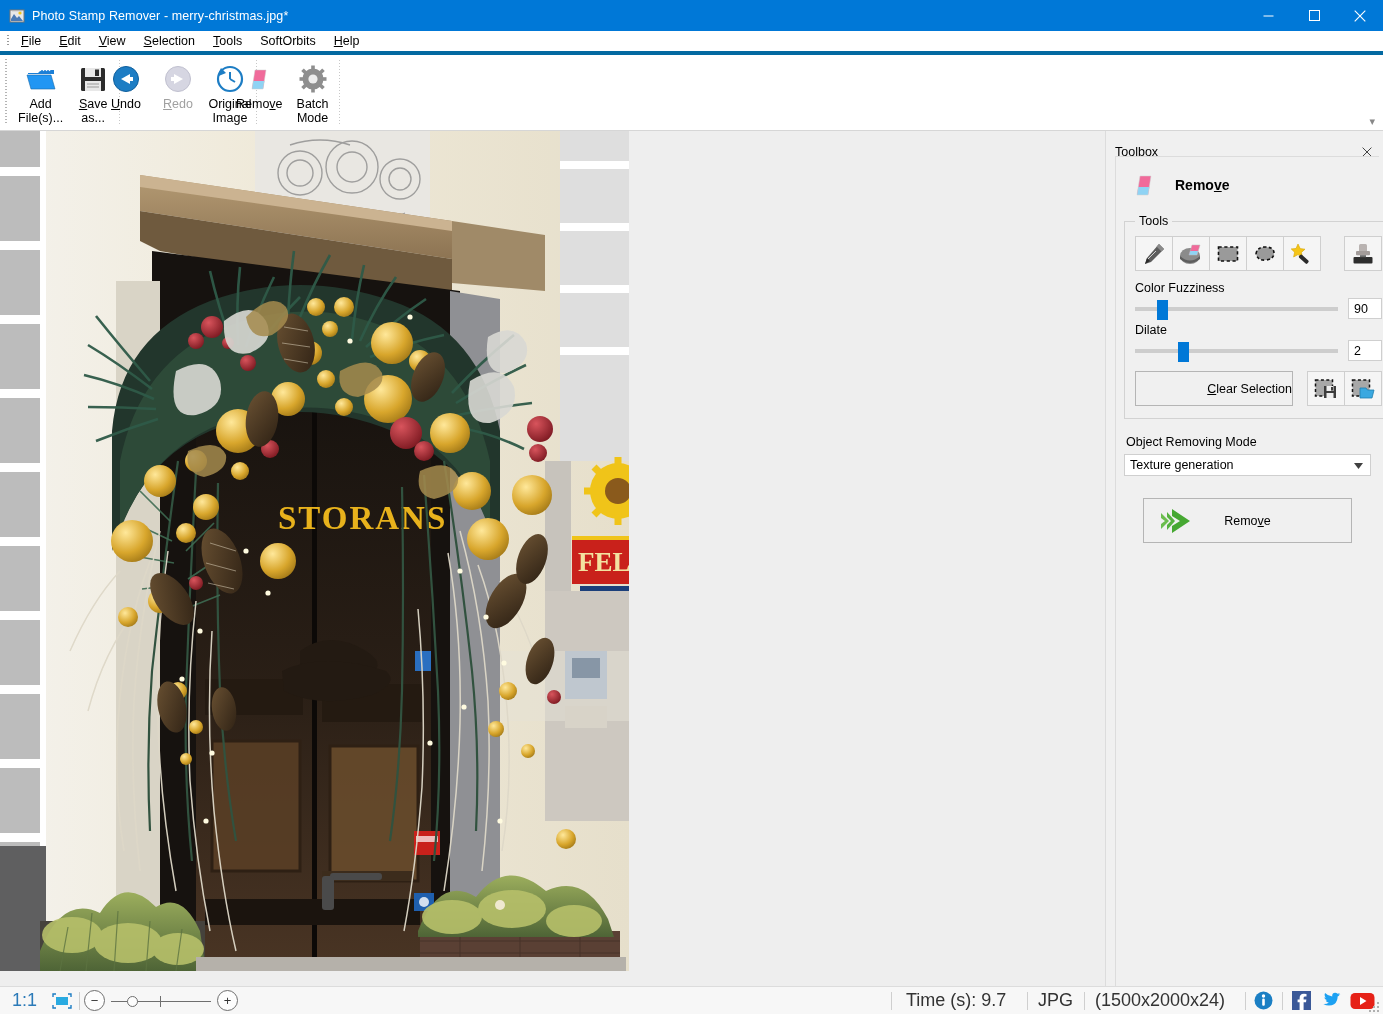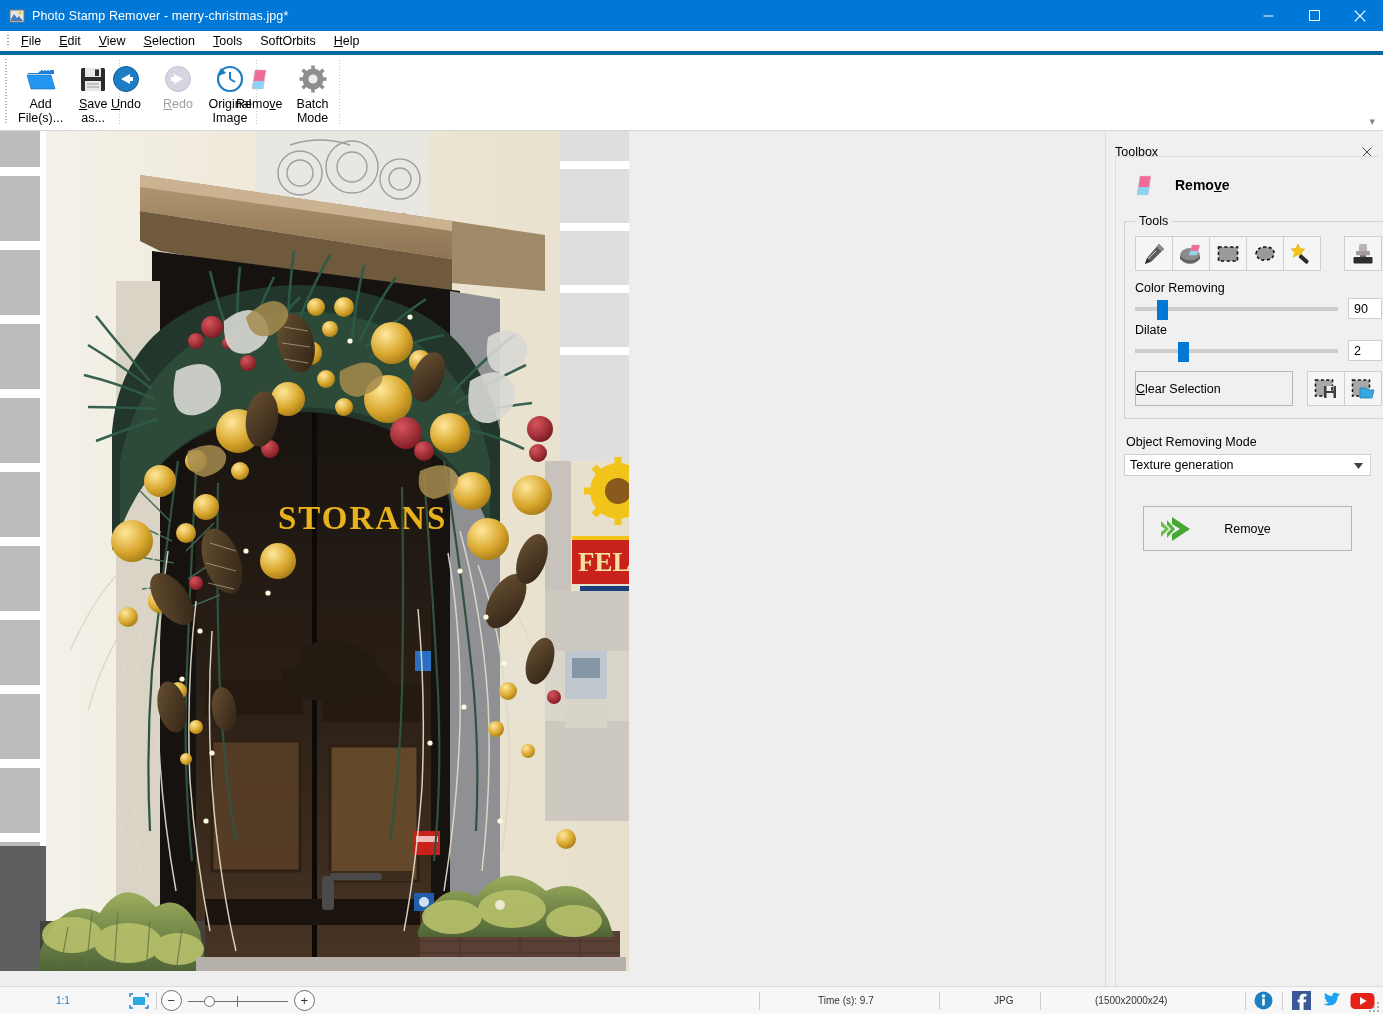"Color Removing" div.slider-label { text: Removing -> Fuzziness }
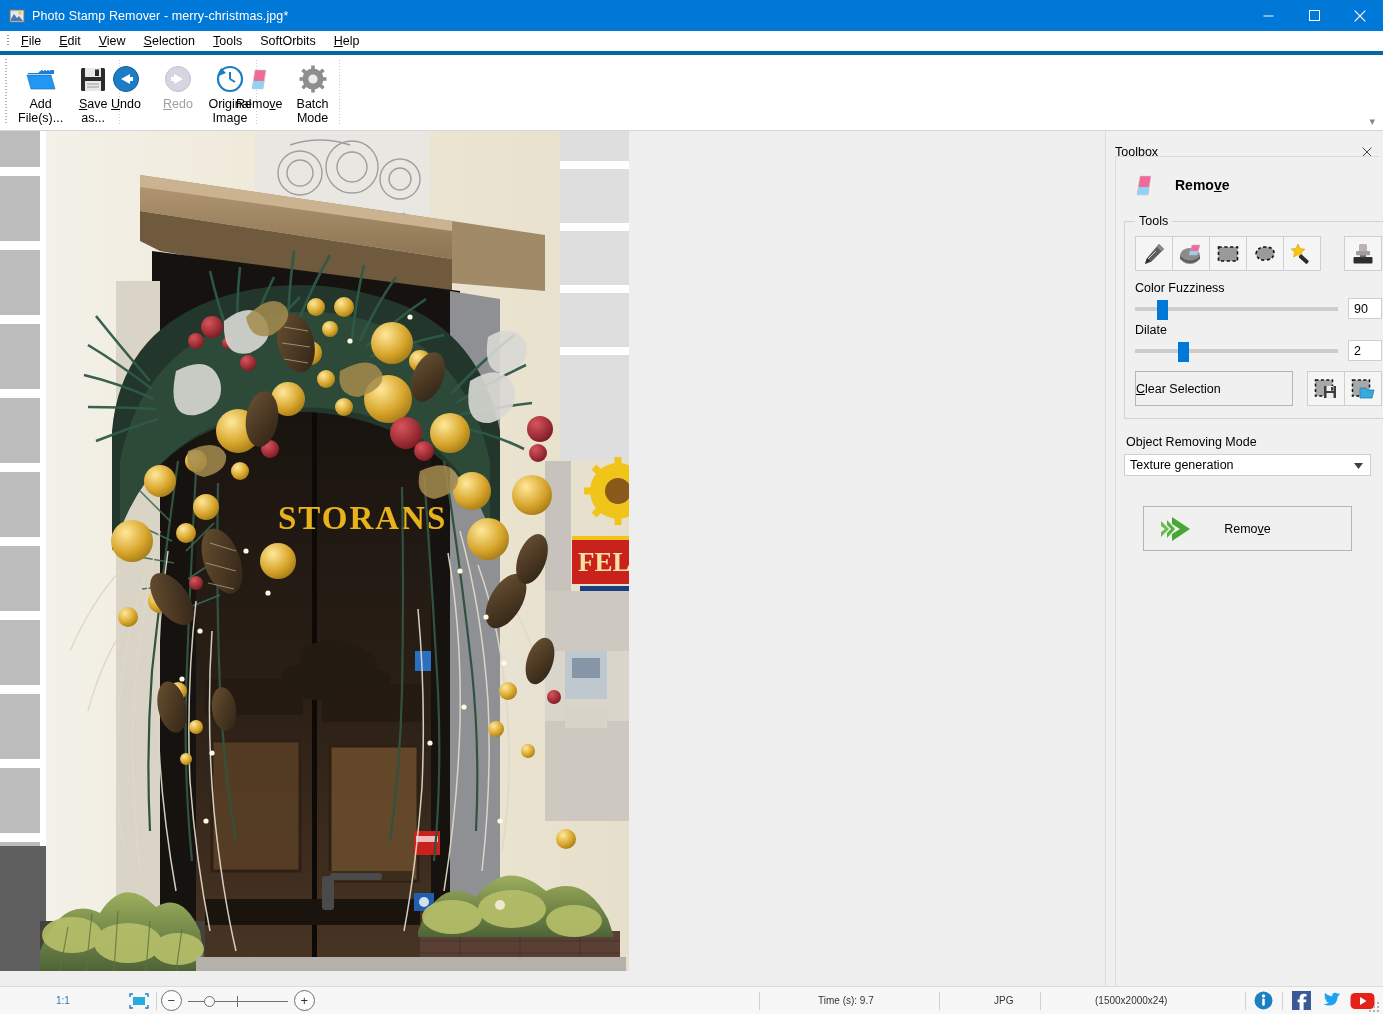"Clear Selection" .clear-btn { justify-content: flex-start -> flex-end }
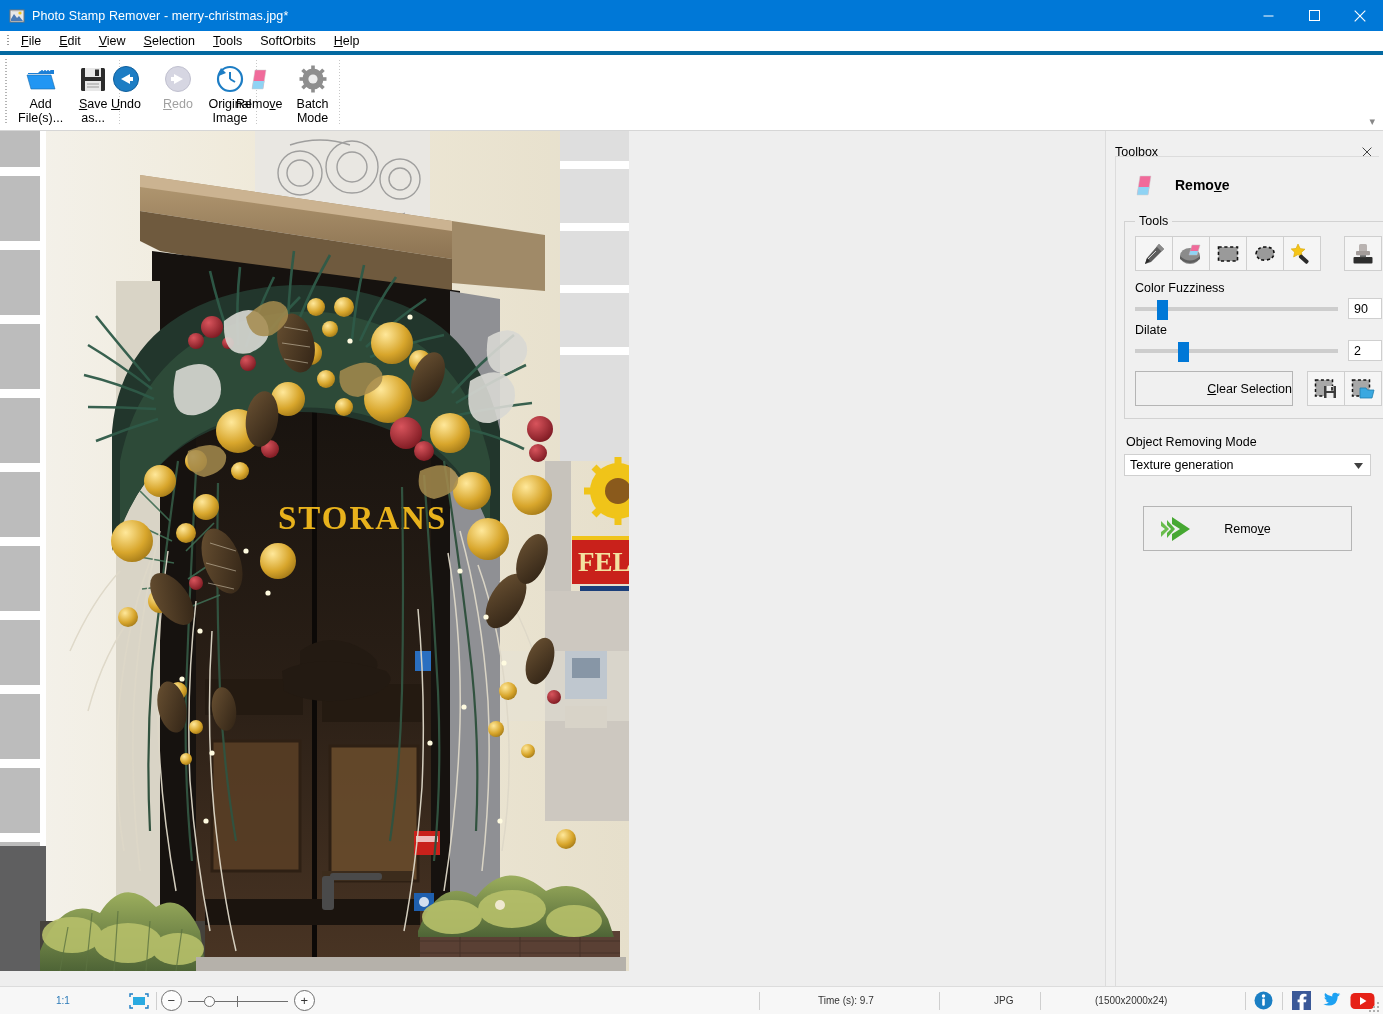"Texture generation" .combo { margin-bottom: 30px -> 22px }
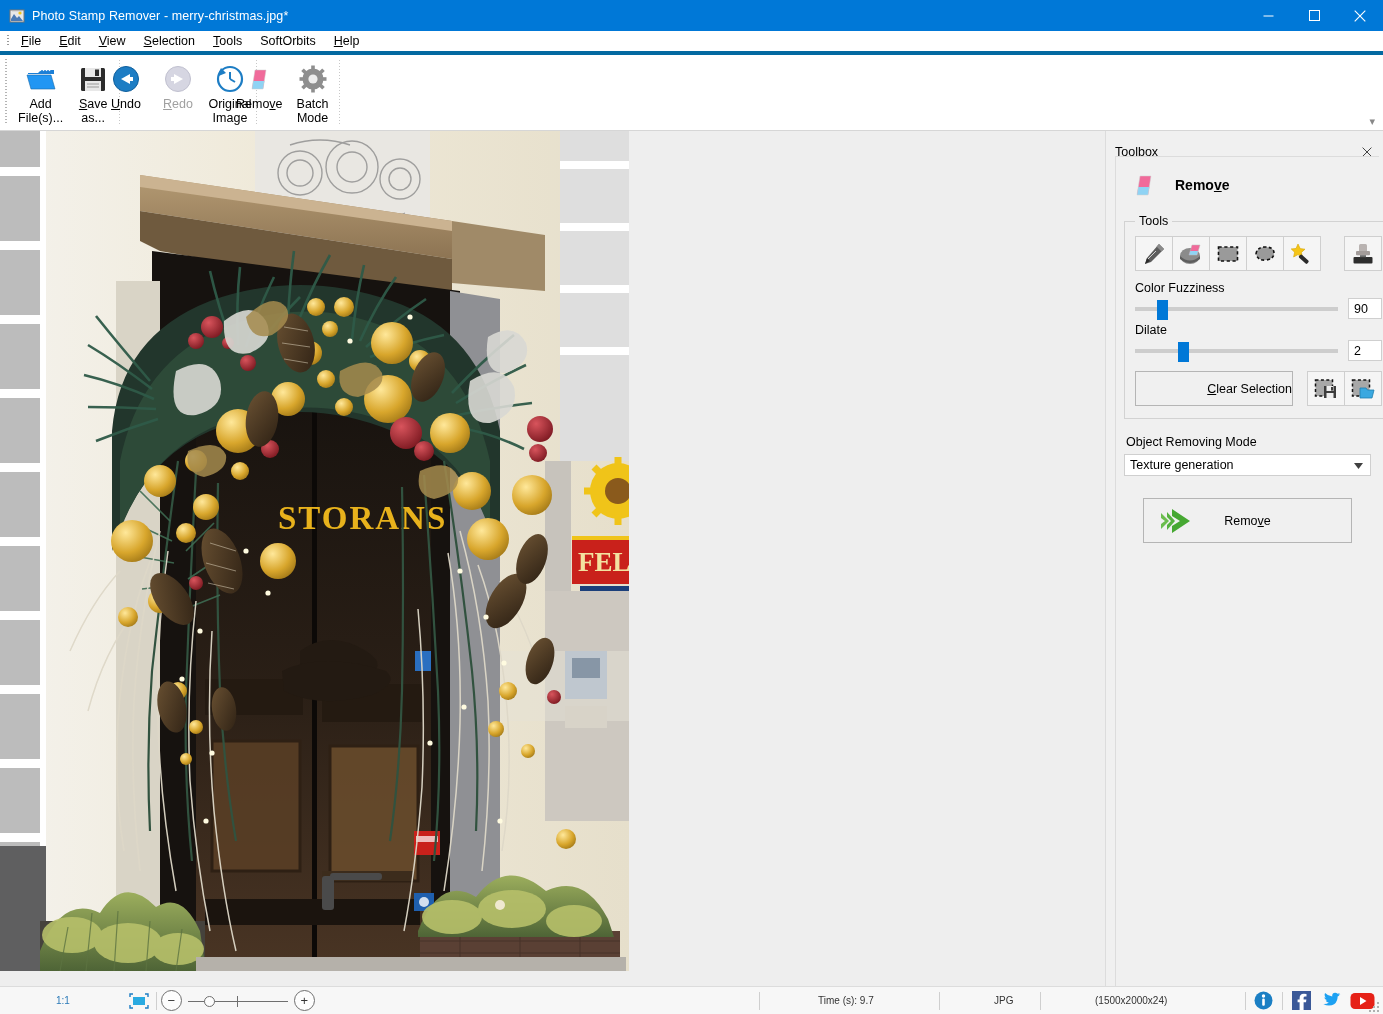"1:1" .sb-cell { font-size: 10px -> 18px; margin-left: 44px -> none }
